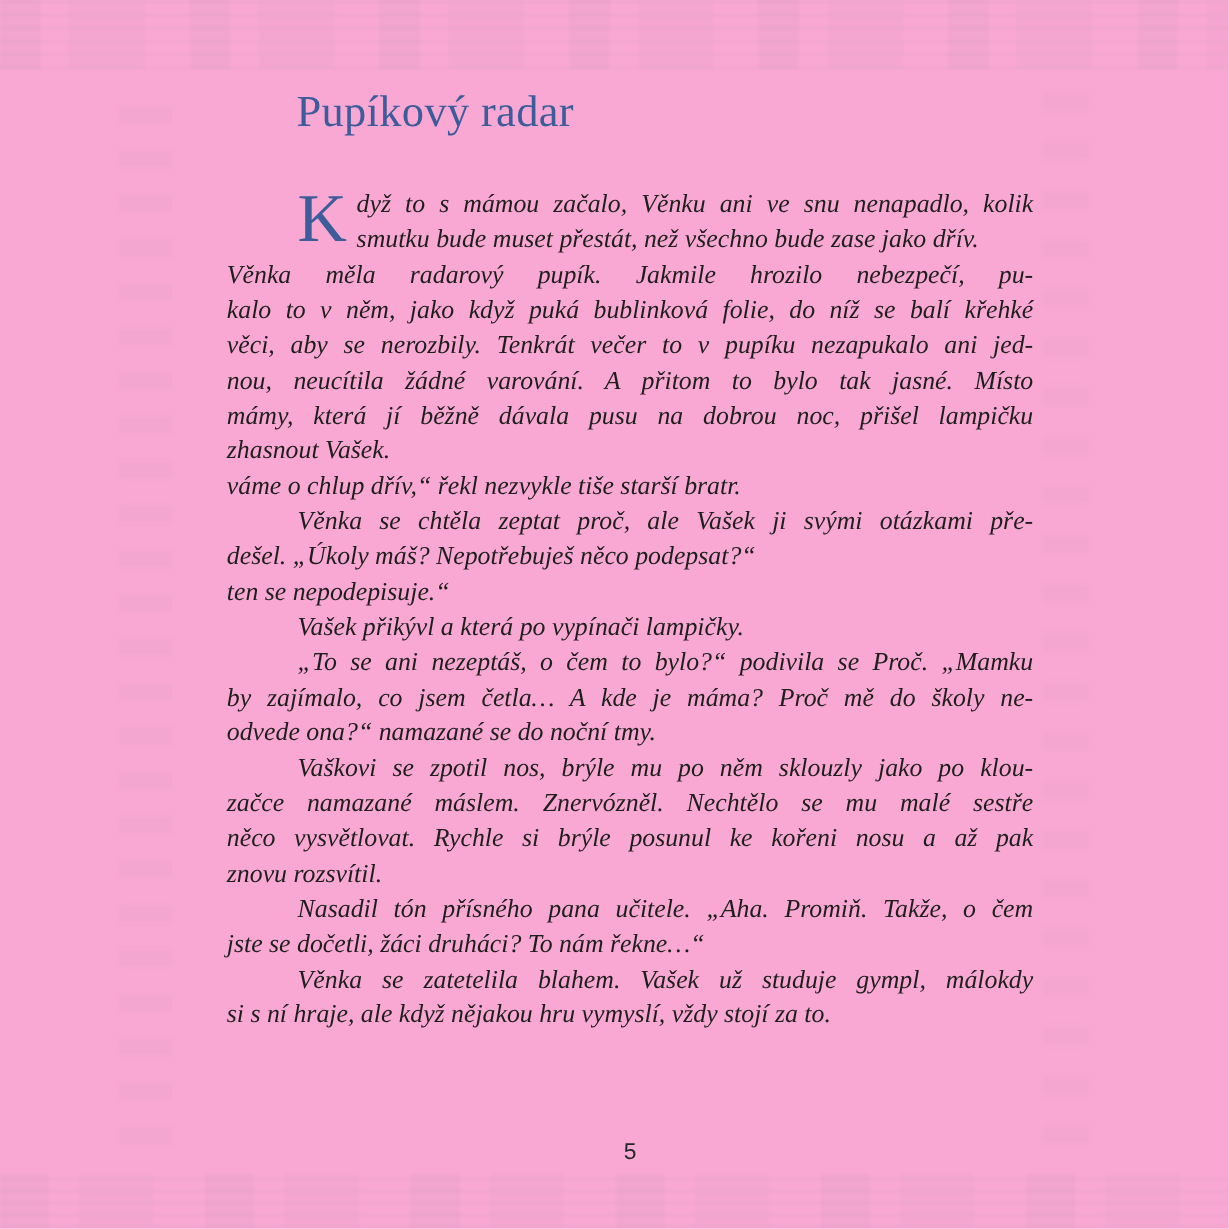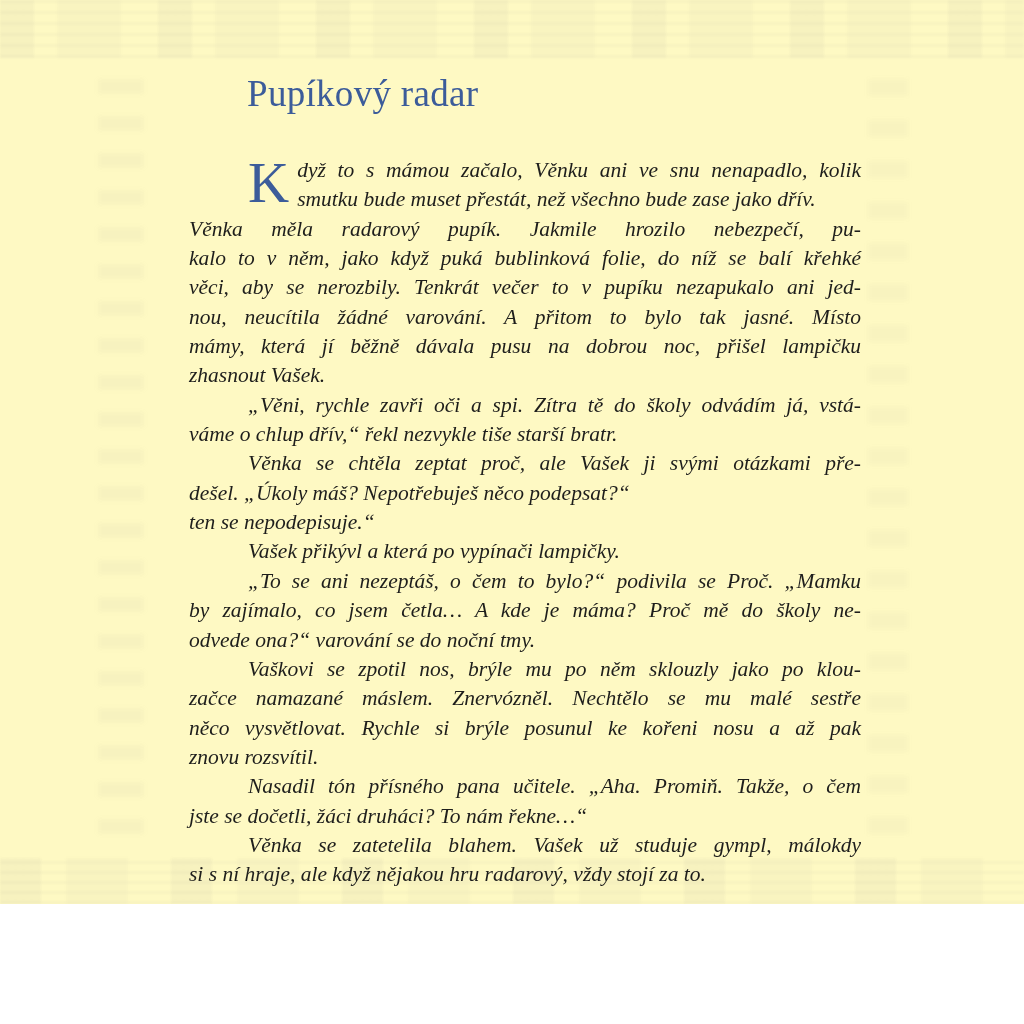"Pupíkový radar" .page { background: #fef9c3 -> #f9a8d4; height: 904px -> 1024px }
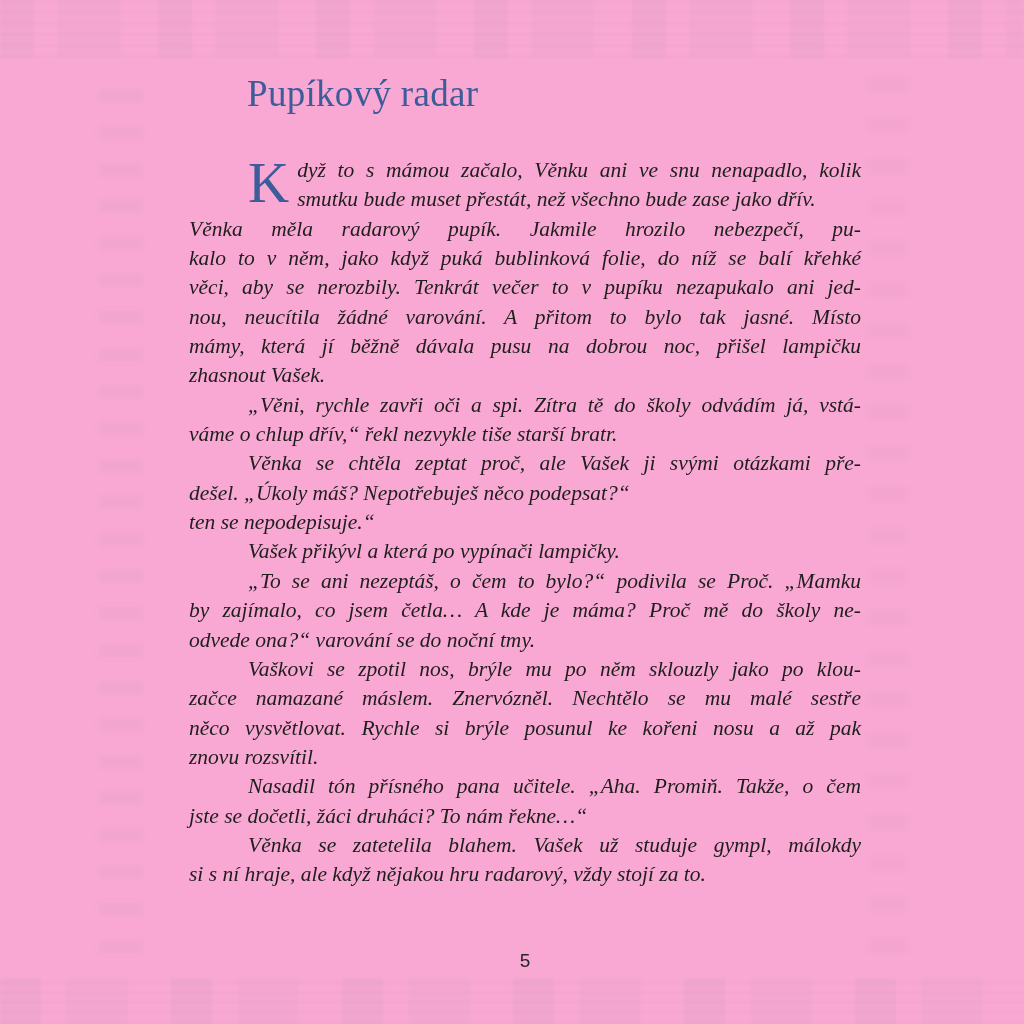"„Věni, rychle zavři oči a" span.line { html: <span>„Věni, rychle zavři oči a spi. Zítra tě do školy odvádím já, vstá-</span> -> none }
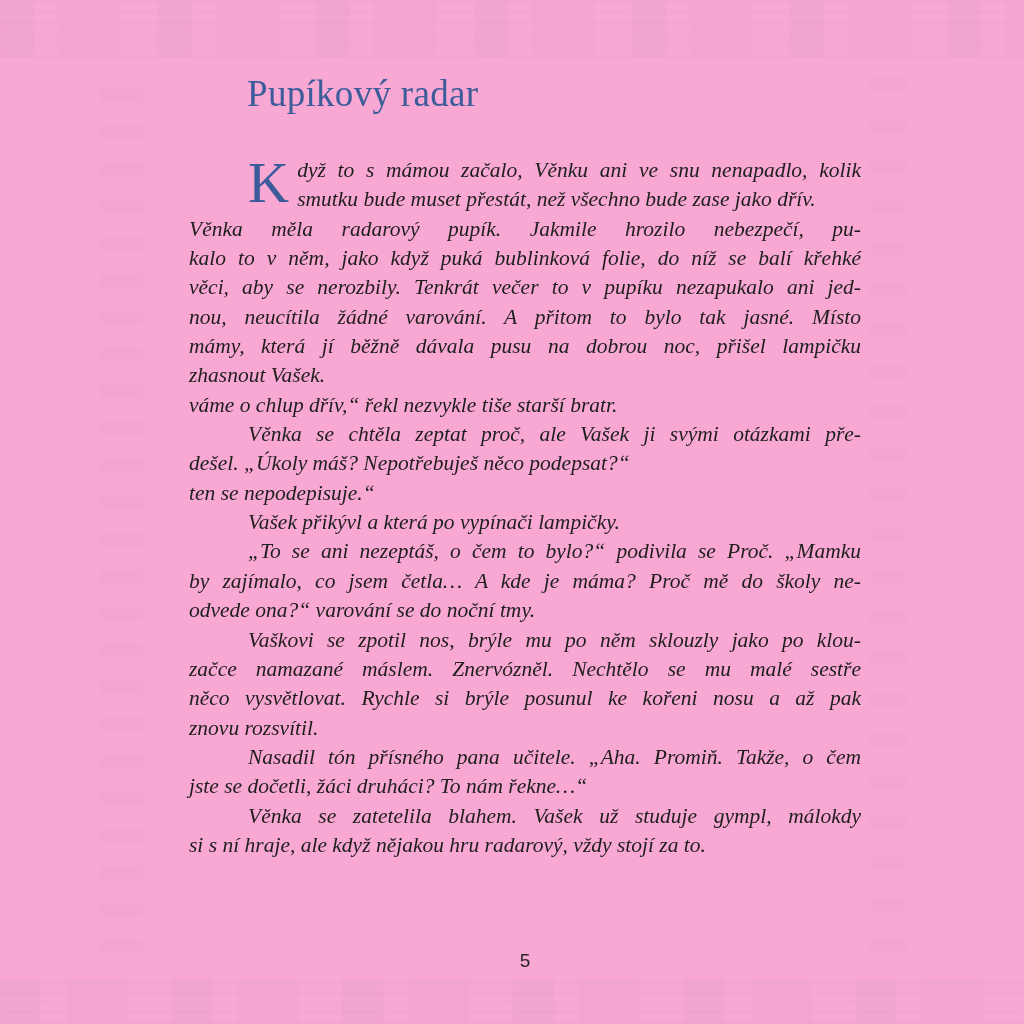"odvede ona?“ varování se do" span.line { text: varování -> namazané }
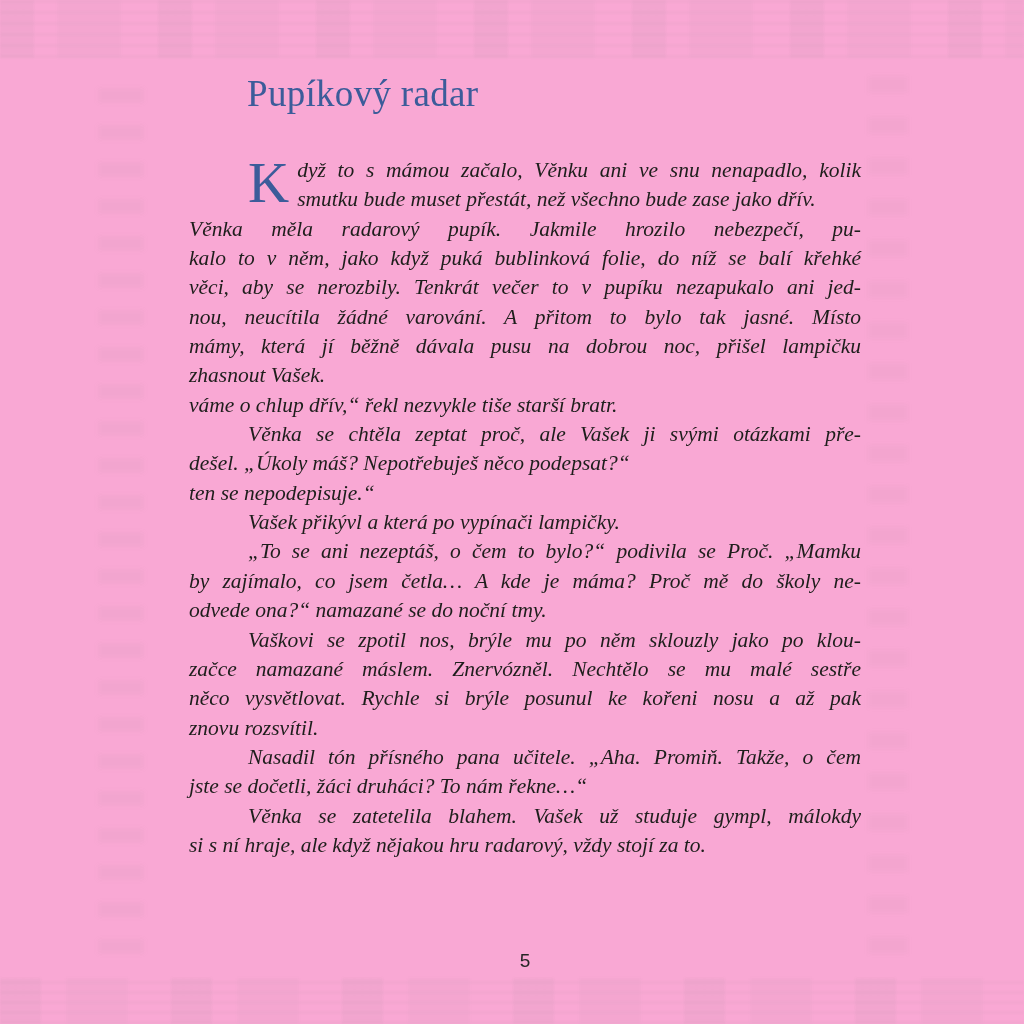"si s ní hraje, ale" span.line { text: radarový -> vymyslí }
